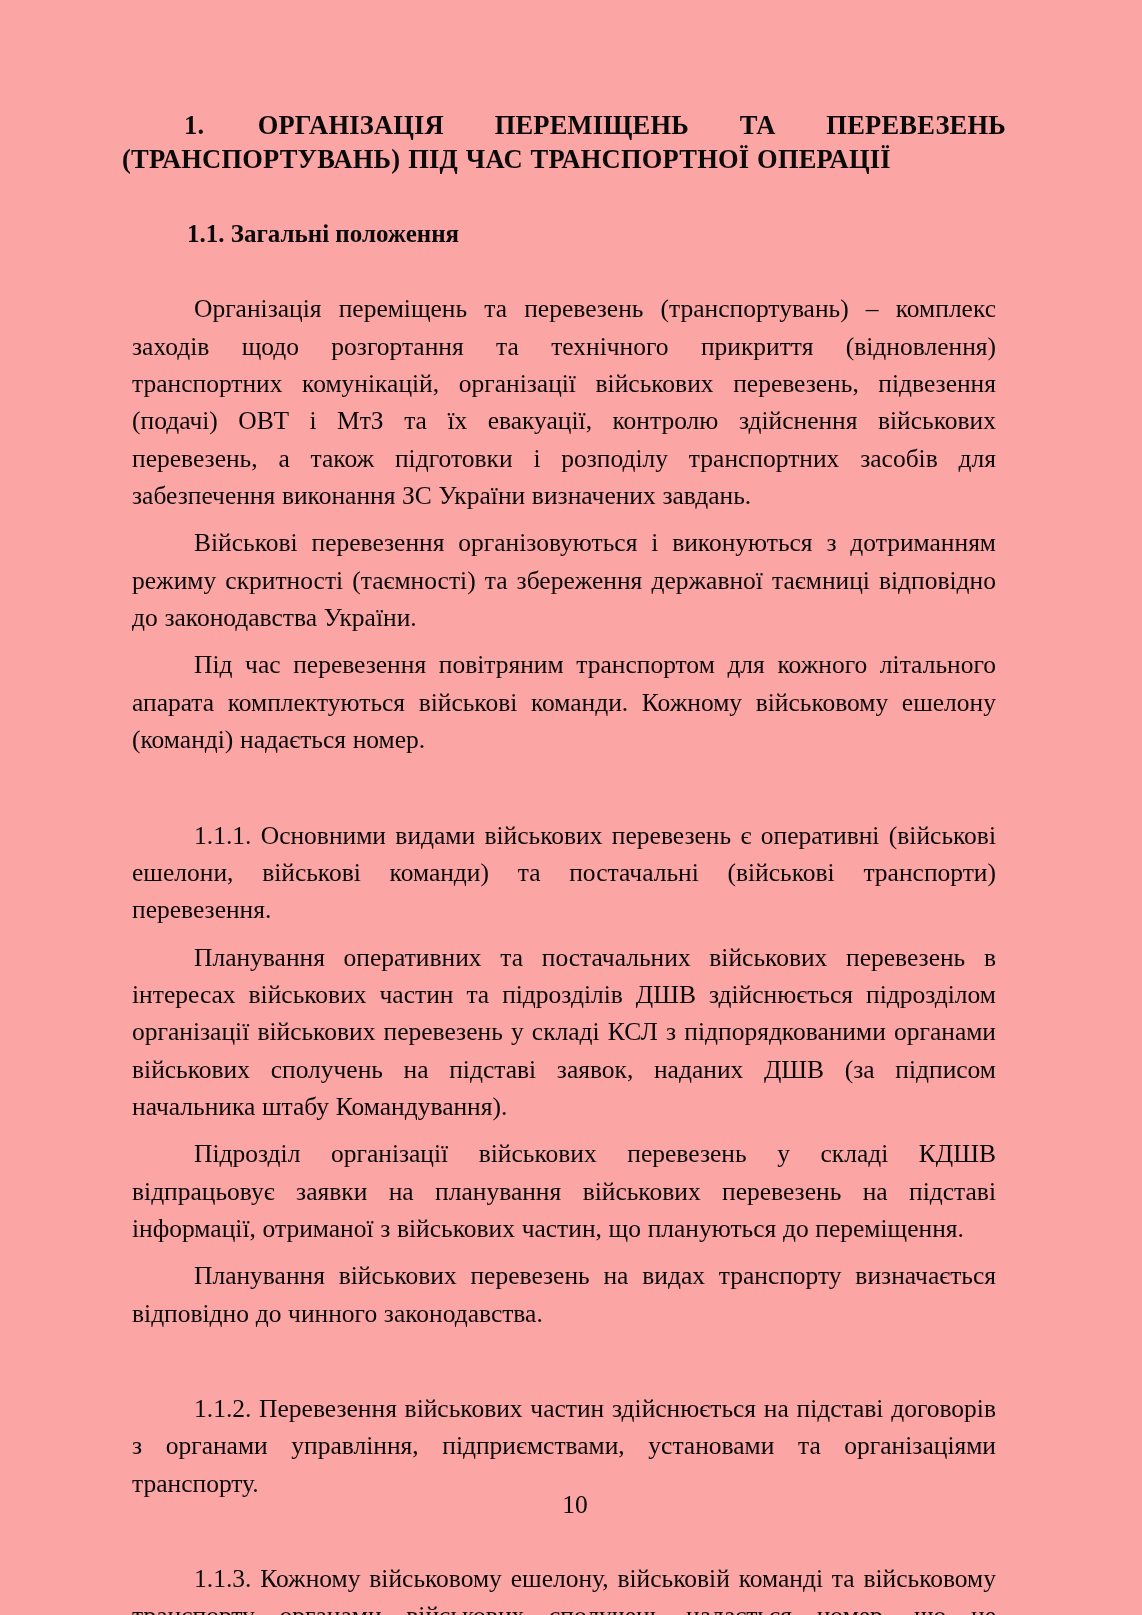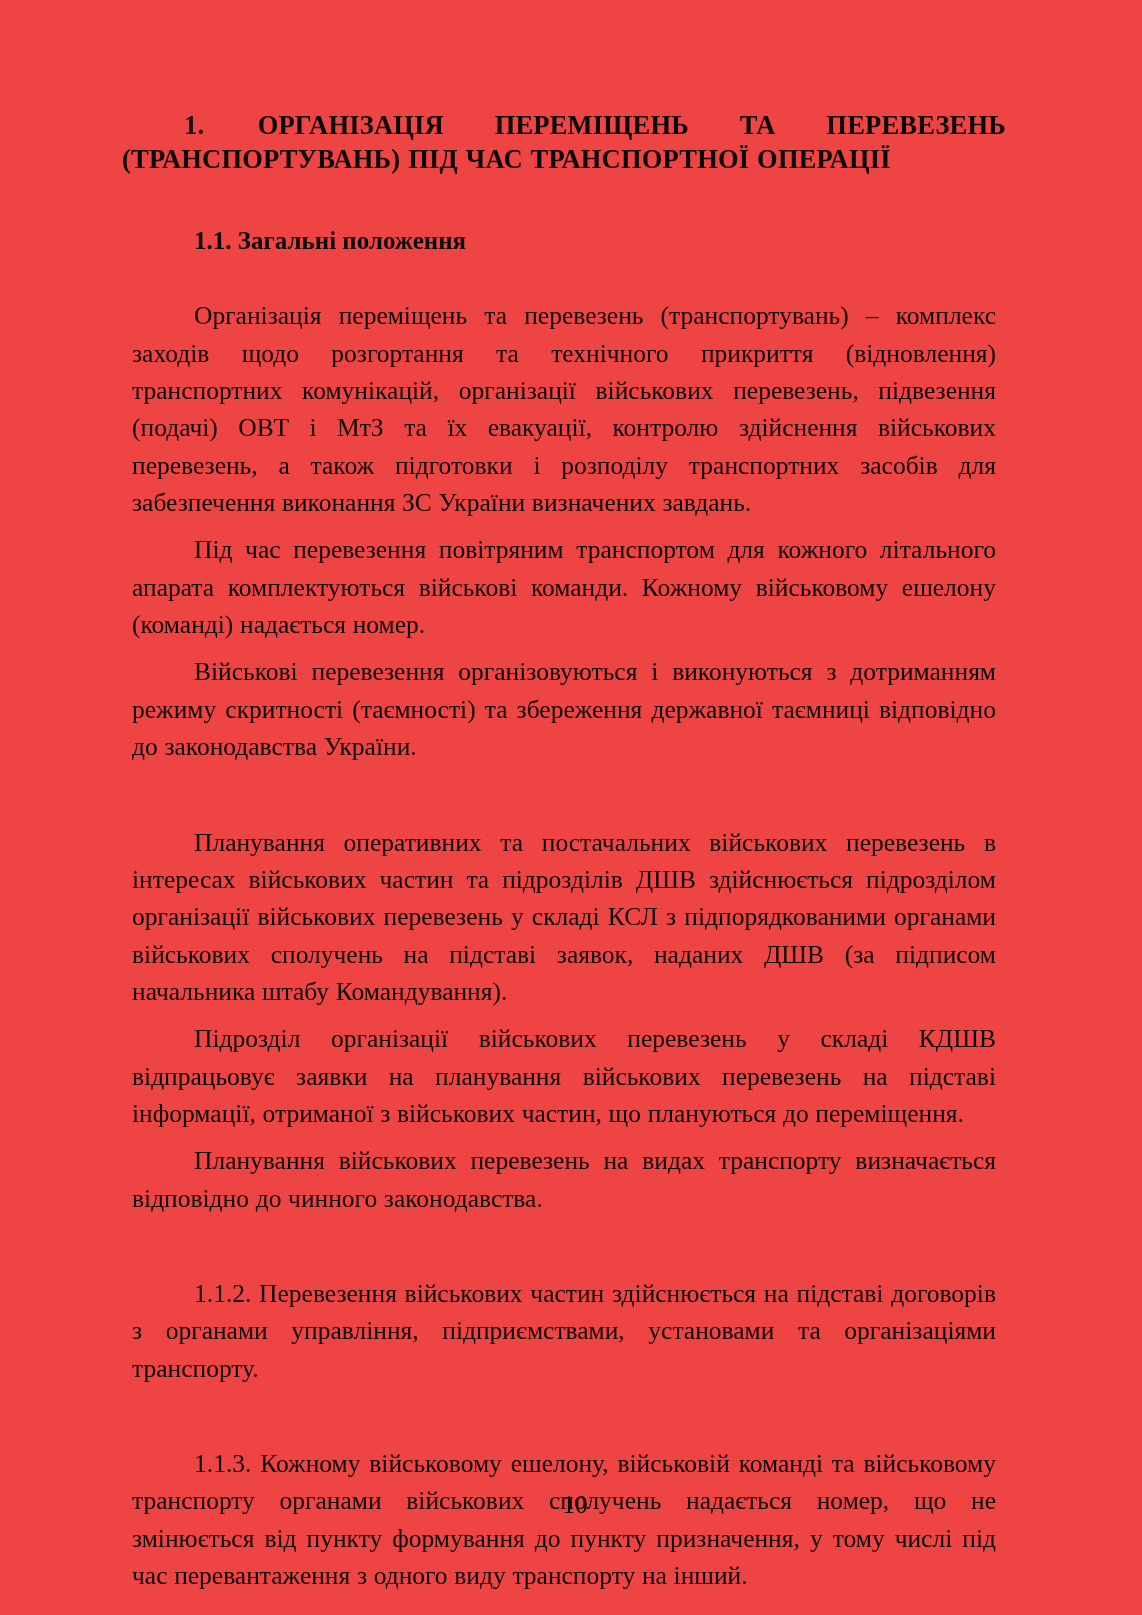"1. ОРГАНІЗАЦІЯ ПЕРЕМІЩЕНЬ ТА ПЕРЕВЕЗЕНЬ" .page { background: #ef4444 -> #fca5a5 }
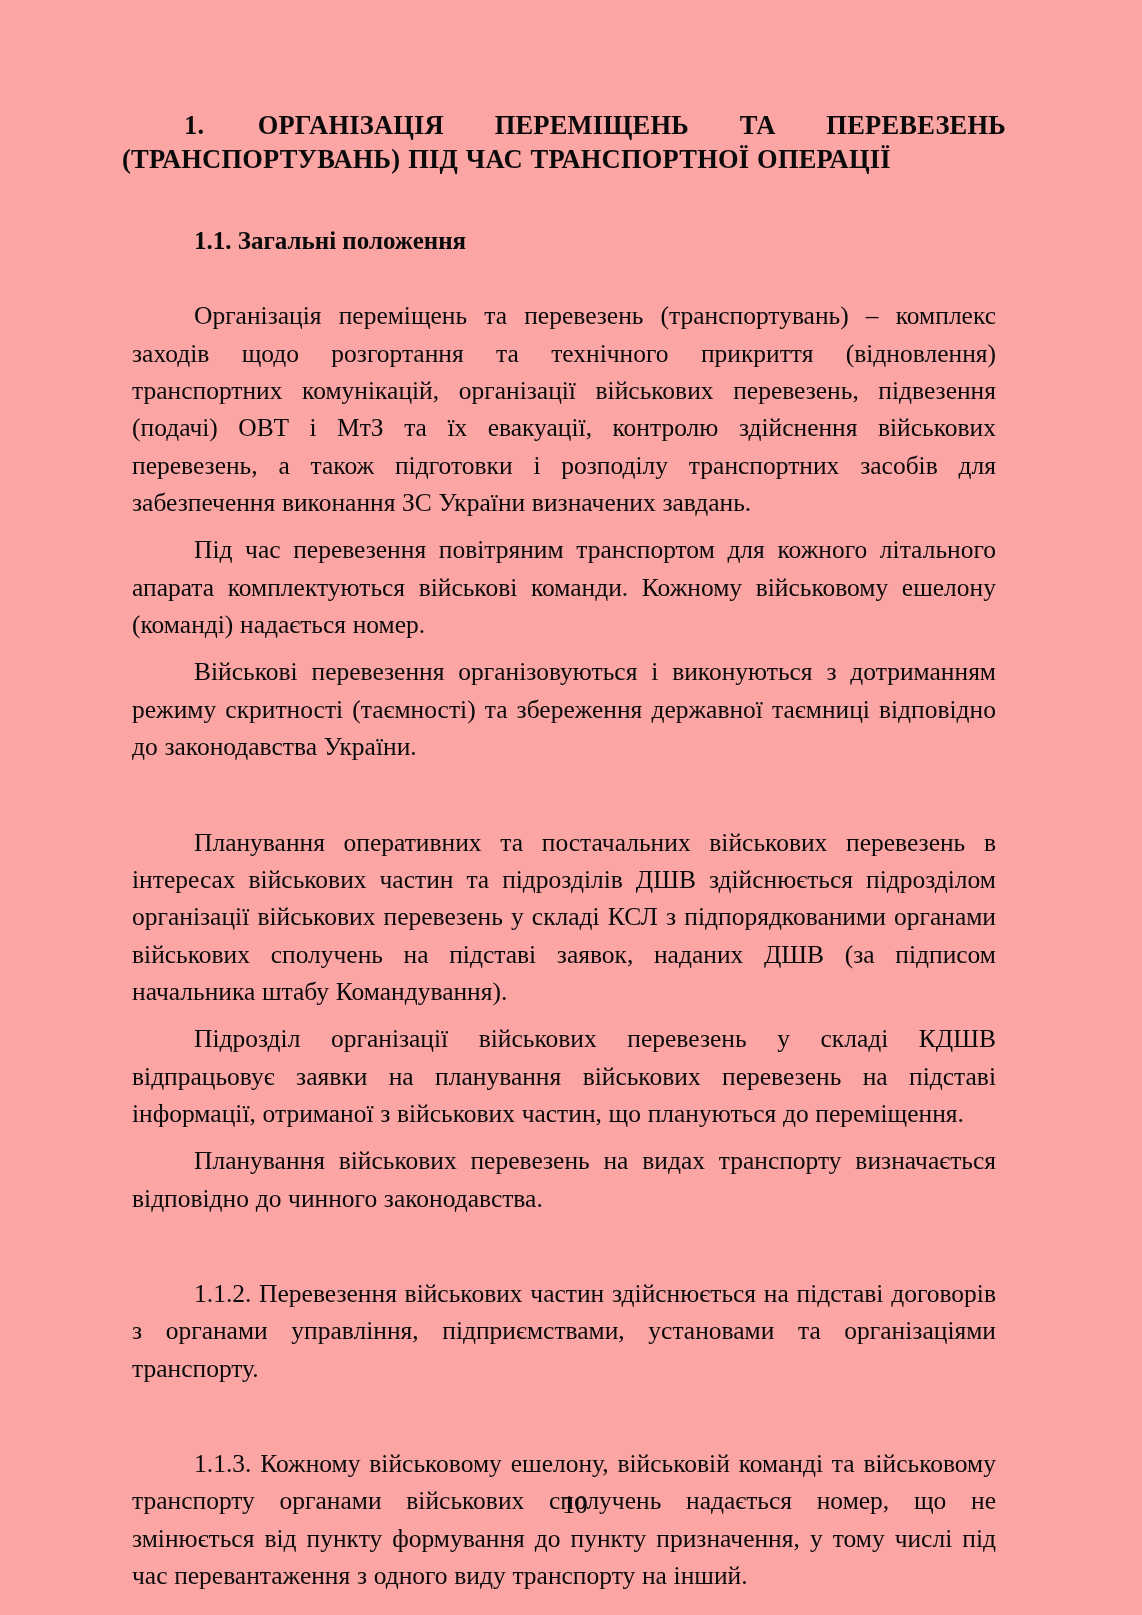"1.1. Загальні положення" .sub-heading { margin: 10px -> 3px }
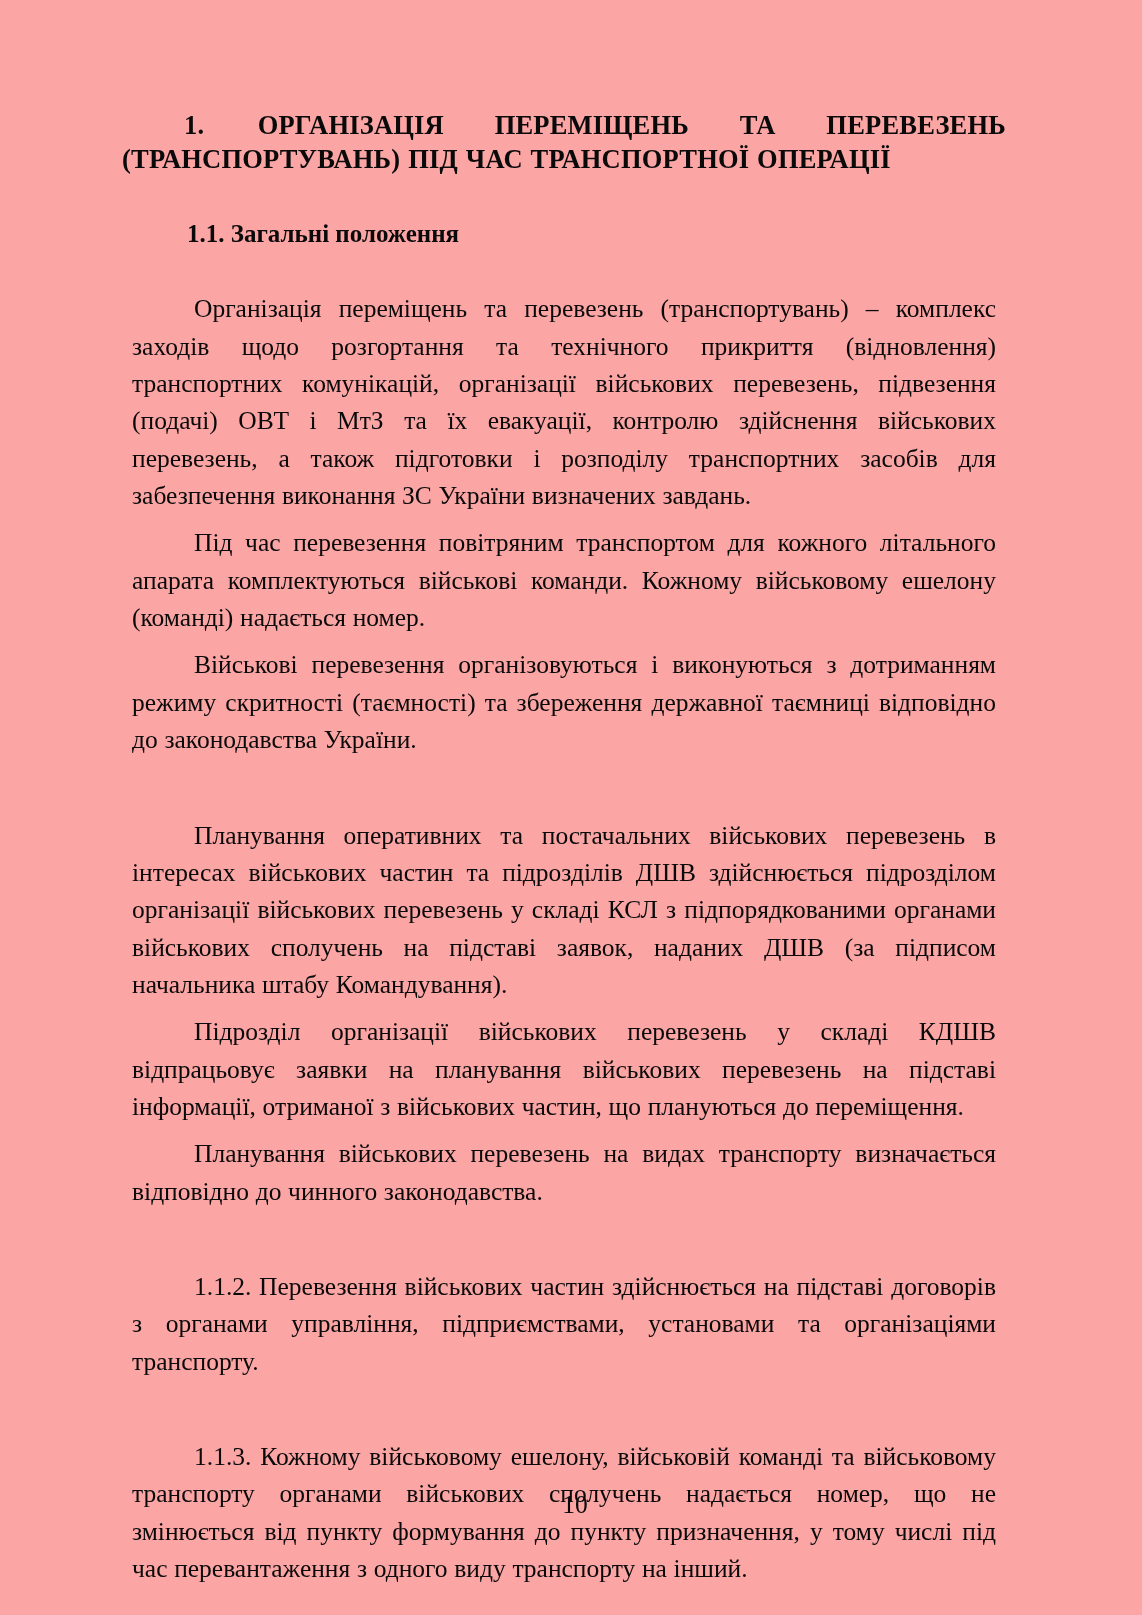"Під час перевезення повітряним" p.para { order: before "Військові перевезення організовуються і" -> after "Військові перевезення організовуються і" }
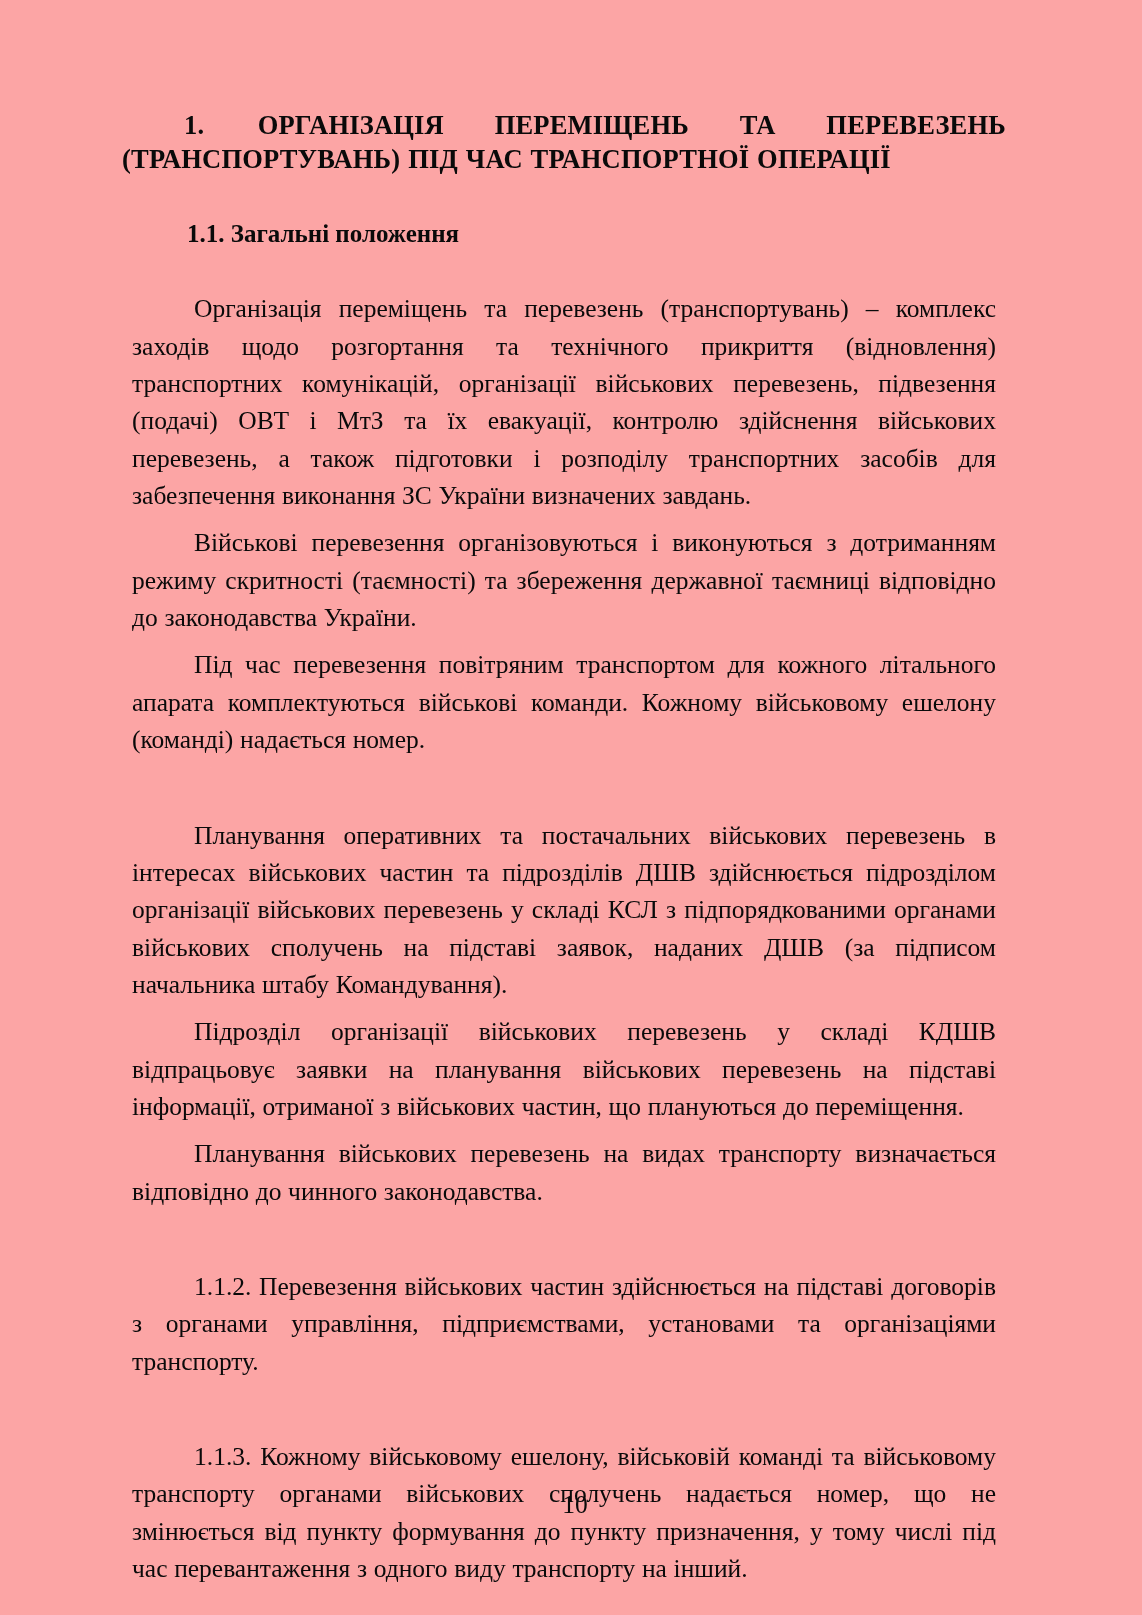"1.1.1. Основними видами військових" p.para { html: none -> <p>1.1.1. Основними видами військових перевезень є оперативні (військові ешелони, військові команди) та постачальні (військові транспорти) перевезення.</p> }
